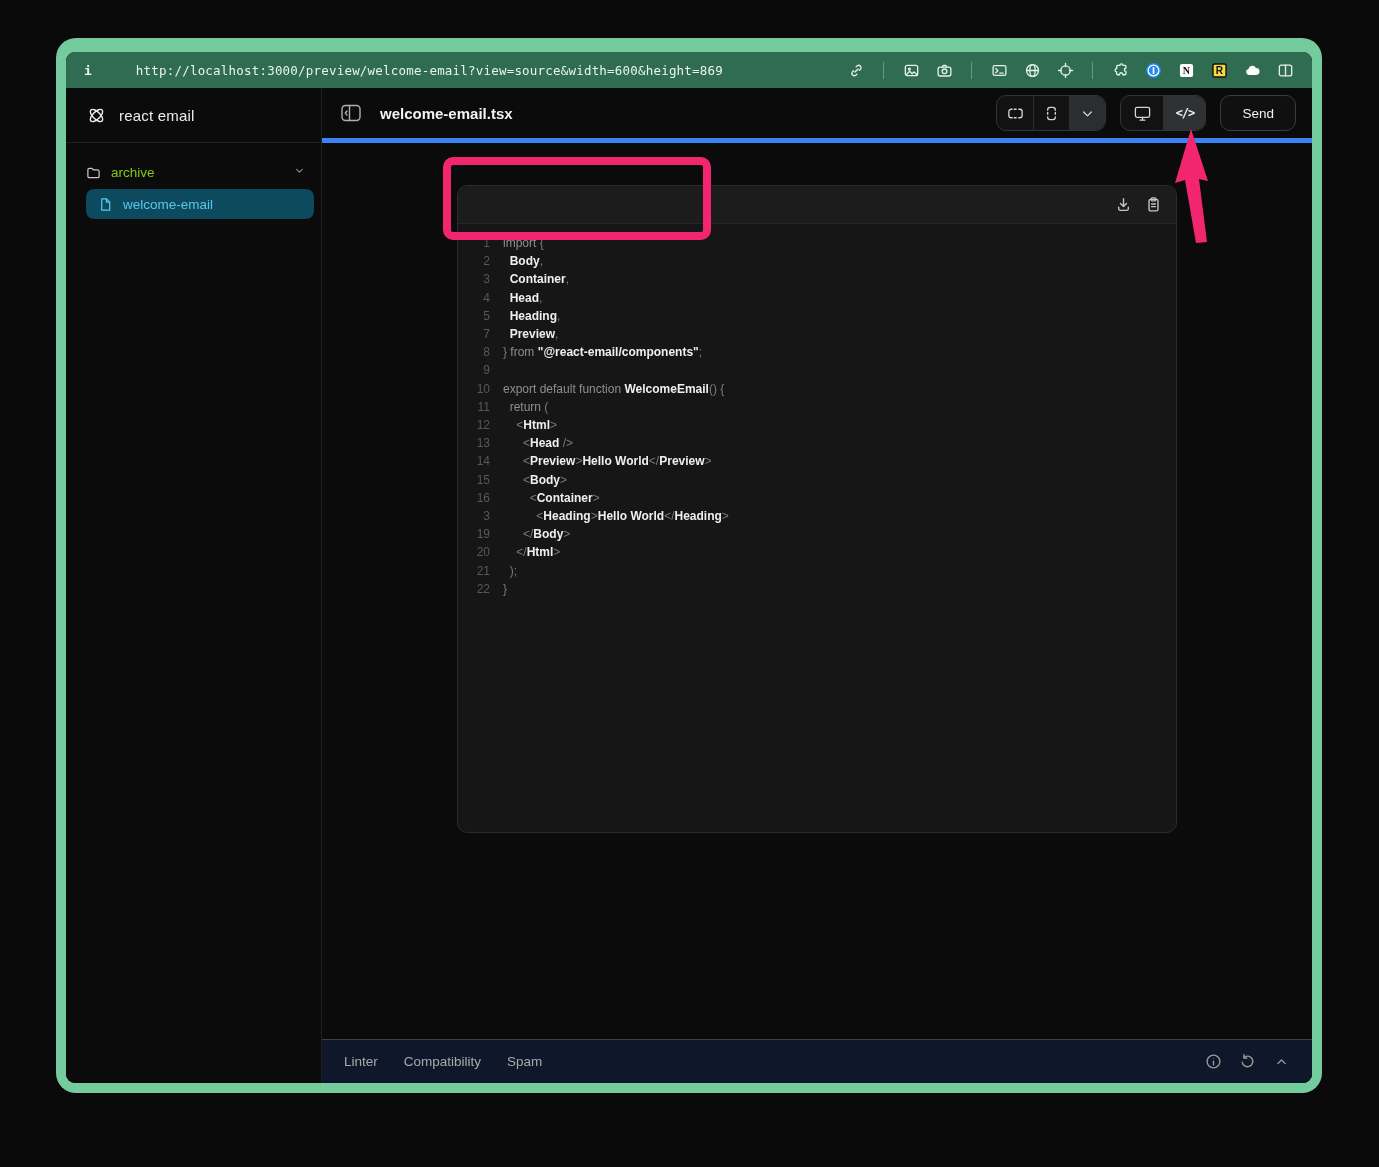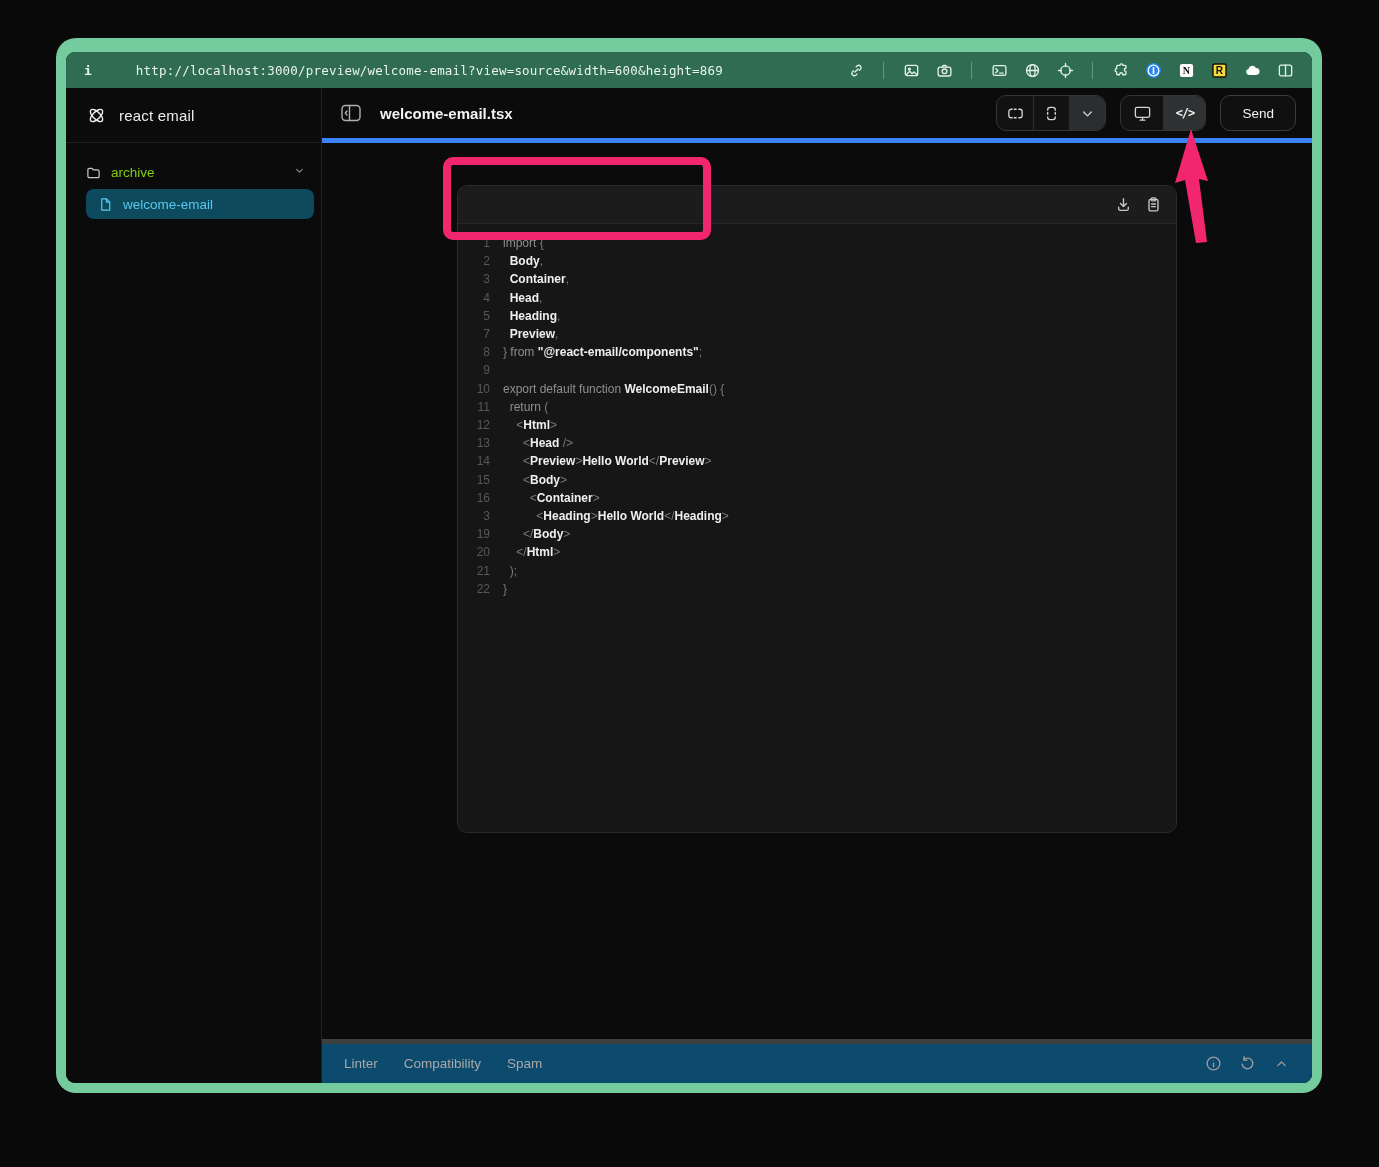"Linter" .bottom-bar { background: #0c4a6e -> #0f172a; border-top: 5px solid #404040 -> 1px solid #404040 }
